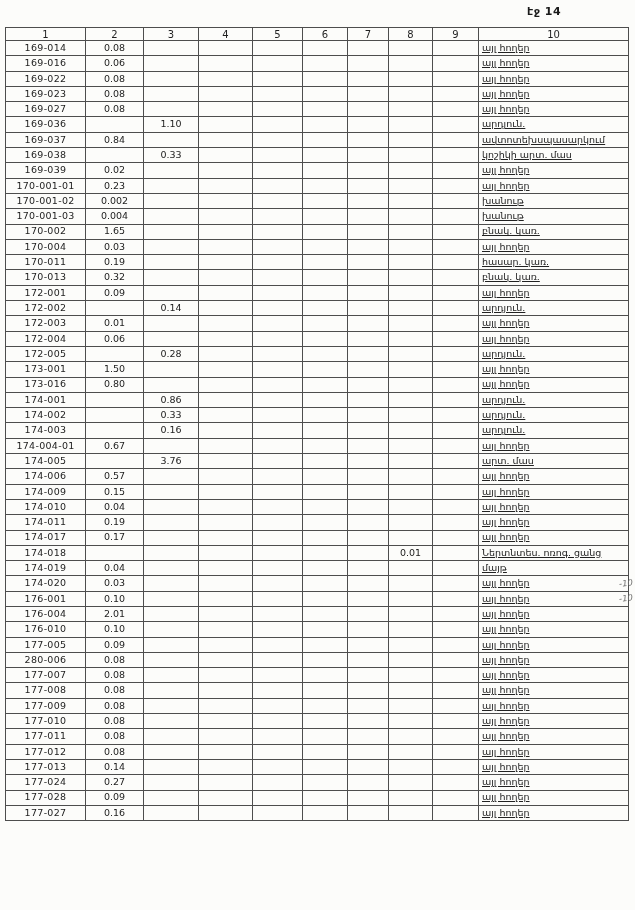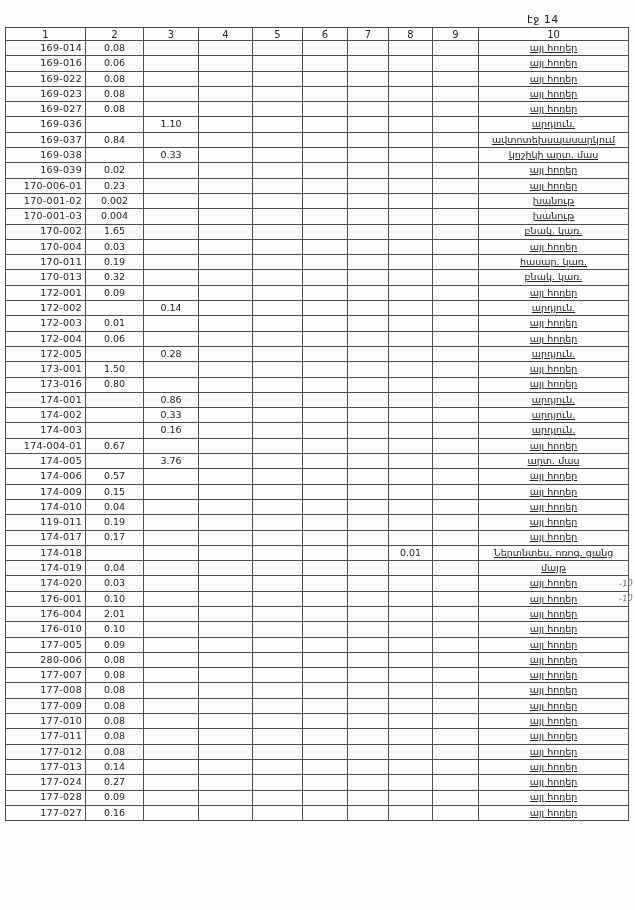"էջ 14" .page-label { font-weight: normal -> bold; margin-top: 8px -> none }
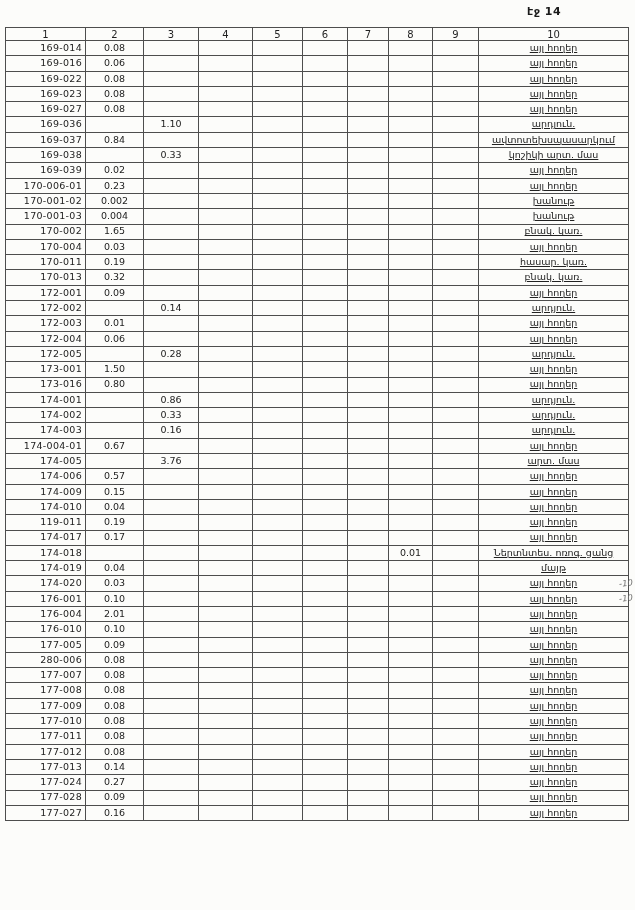"169-014" .doc-table td.c1 { text-align: right -> center }
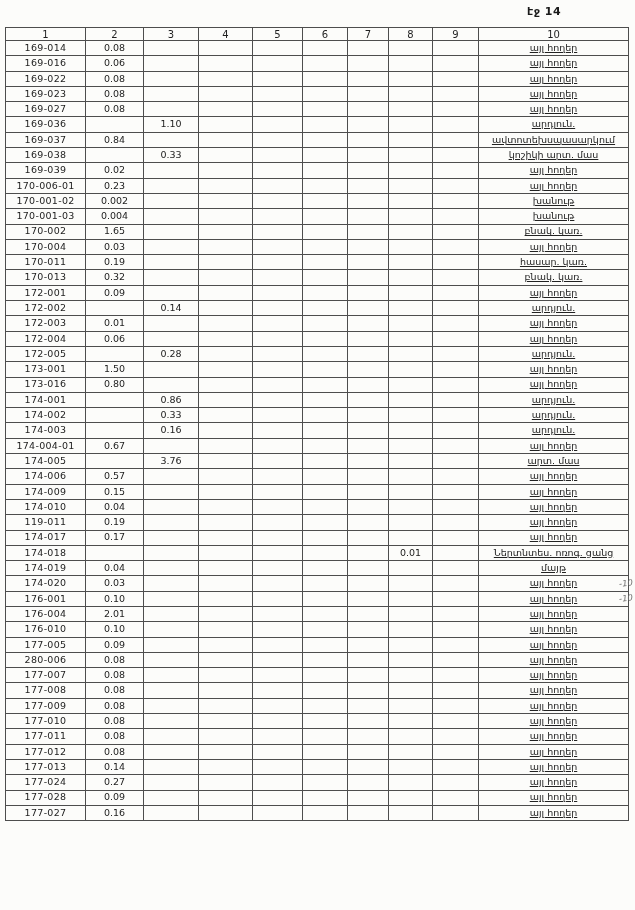"այլ հողեր" .doc-table td.c10 { text-align: center -> left }
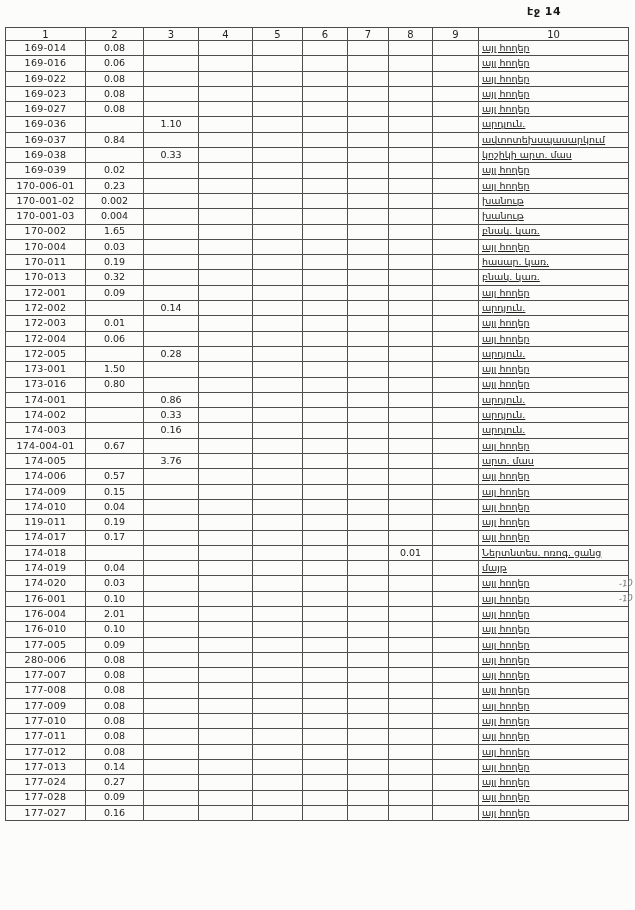"170-006-01" td.c1 { text: 170-006-01 -> 170-001-01 }
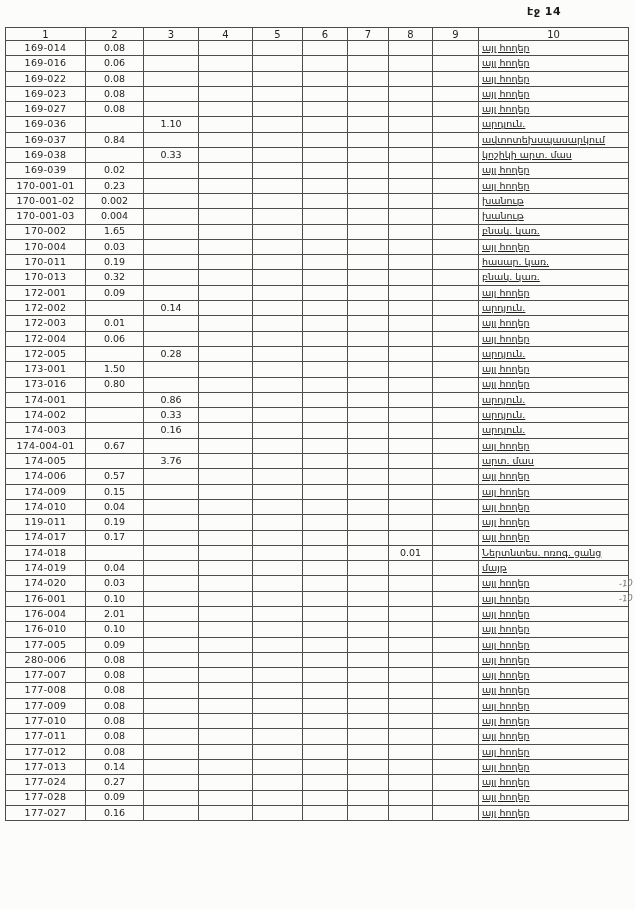"119-011" td.c1 { text: 119-011 -> 174-011 }
